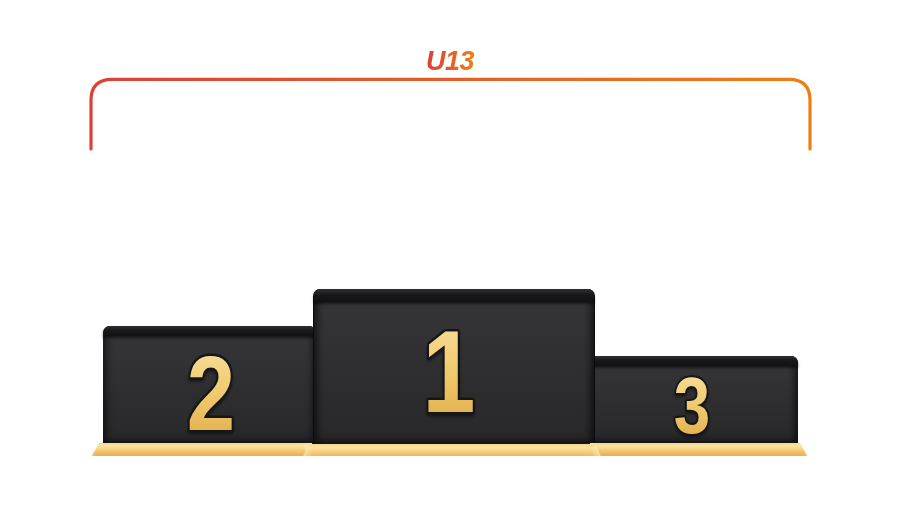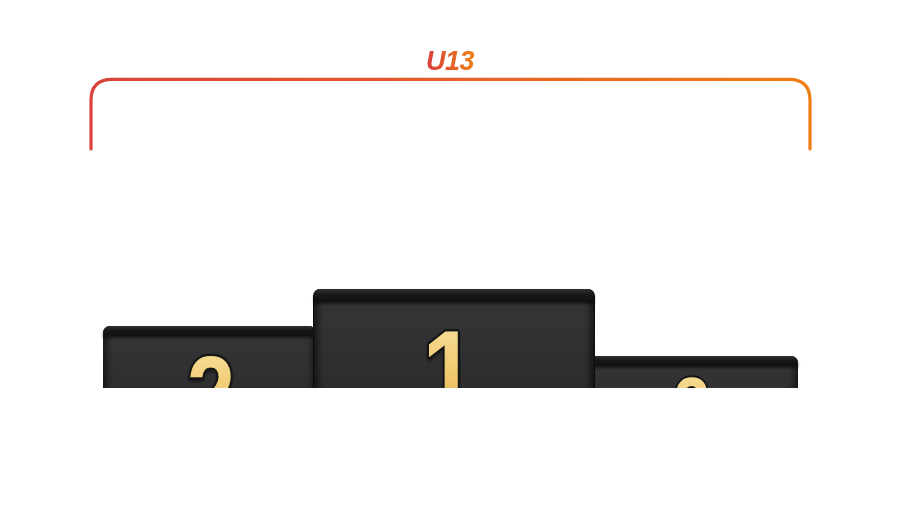"U13" .stage { height: 388px -> 456px }
